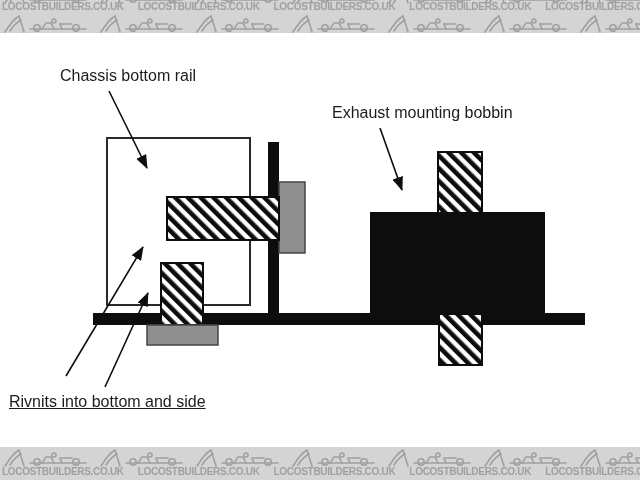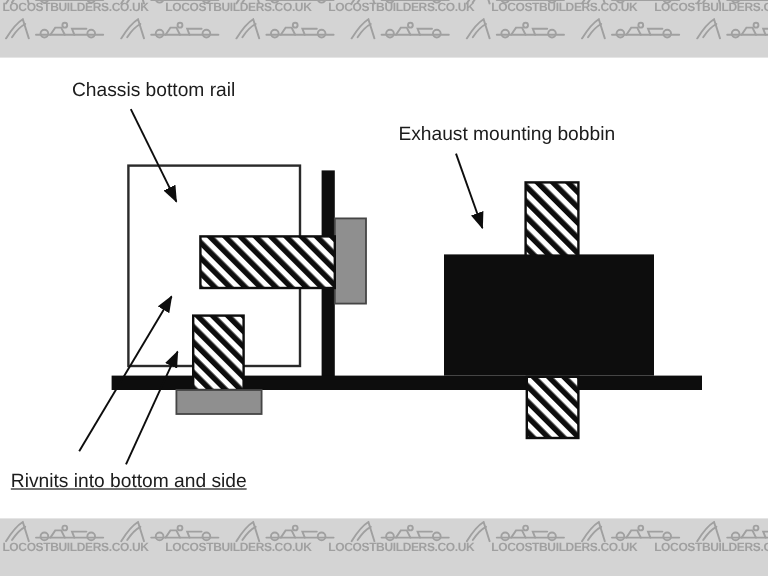"LOCOSTBUILDERS.CO.UK" .wm { height: 48px -> 33px }
